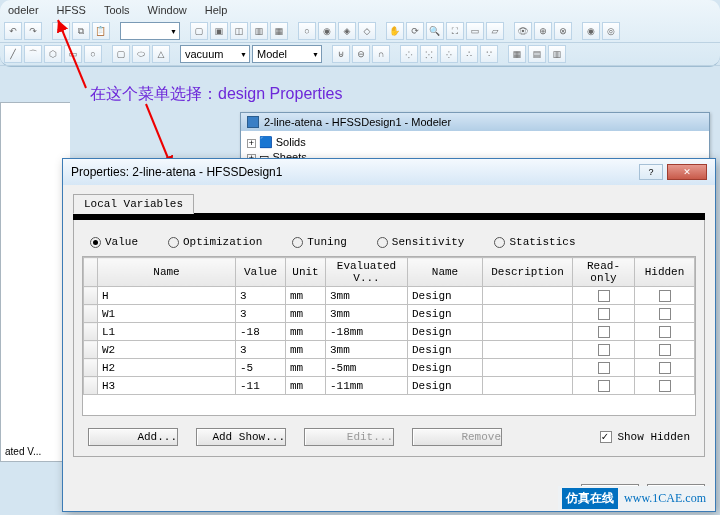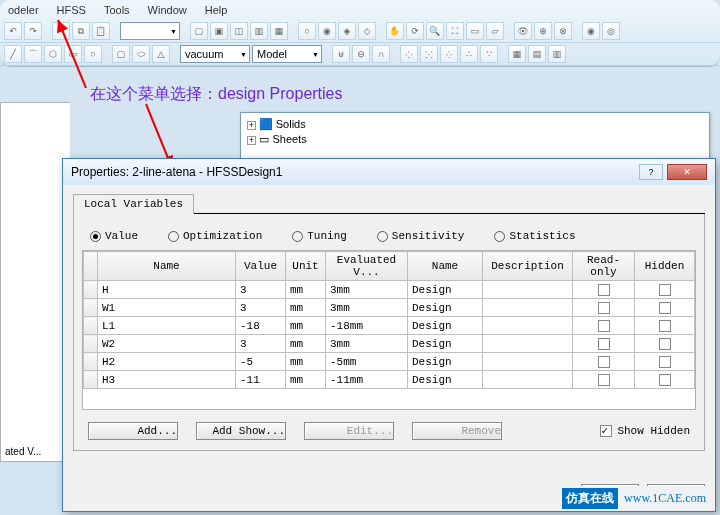"2-line-atena - HFSSDesign1 - Modeler" div.modeler-title { html: none -> <div> <span></span> <span>2-line-atena - HFSSDesign1 - Modeler</span> </div> }
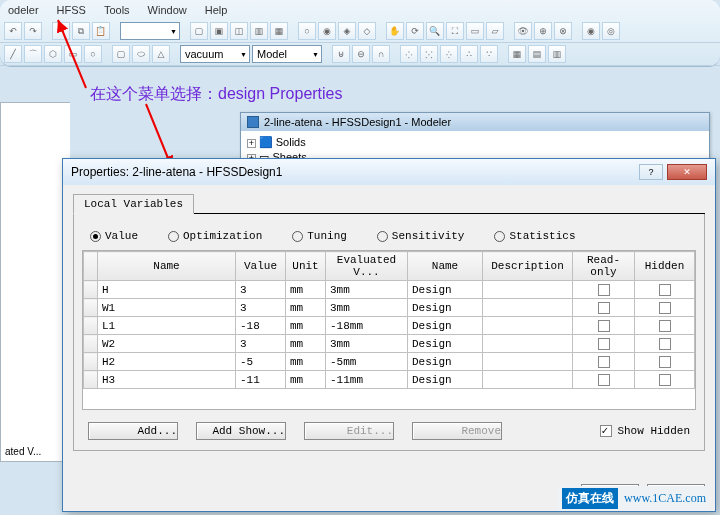"Local Variables" .tab-strip { border-bottom: 1px solid #000000 -> 7px solid #000000 }
